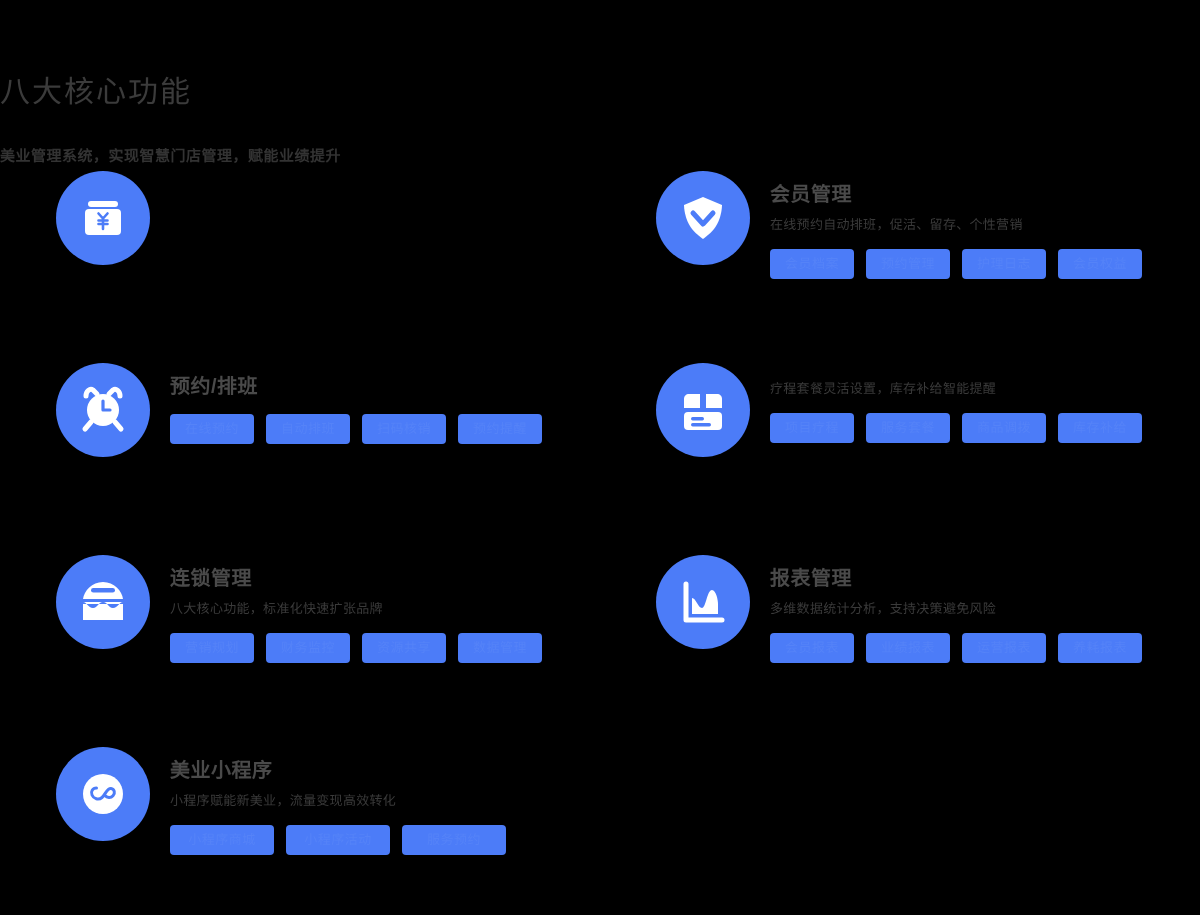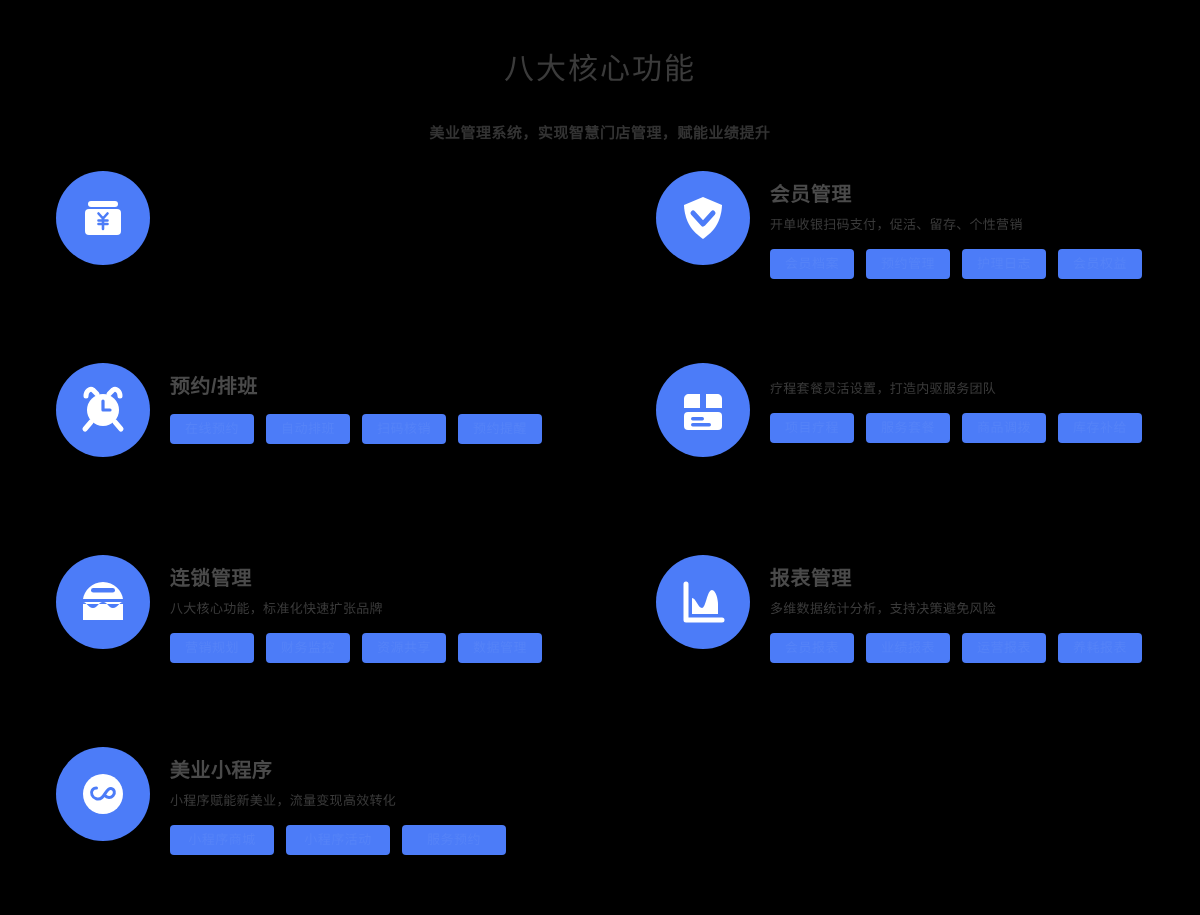"八大核心功能" .header { padding-top: 48px -> 71px; text-align: center -> left }
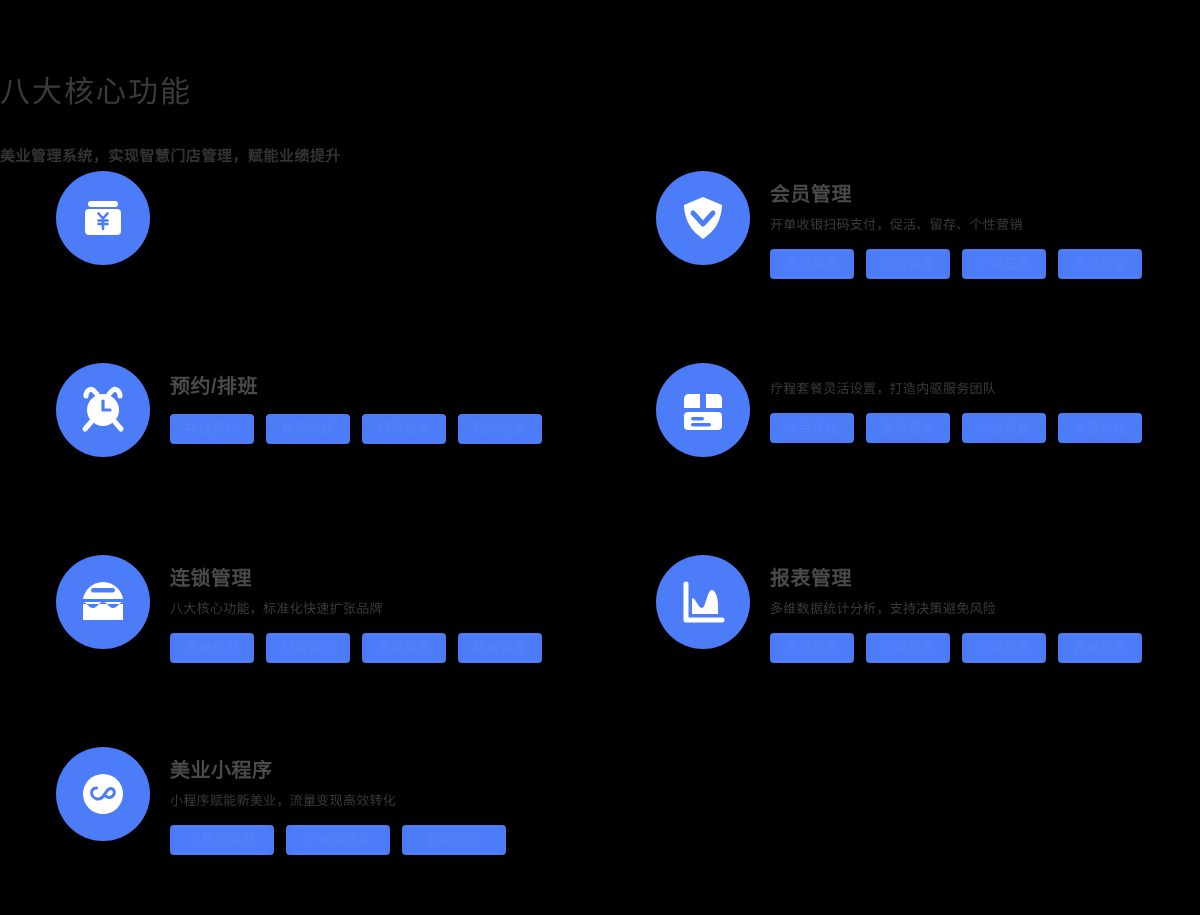"开单收银扫码支付，促活、留存、个性营销" div.card-desc { text: 开单收银扫码支付 -> 在线预约自动排班 }
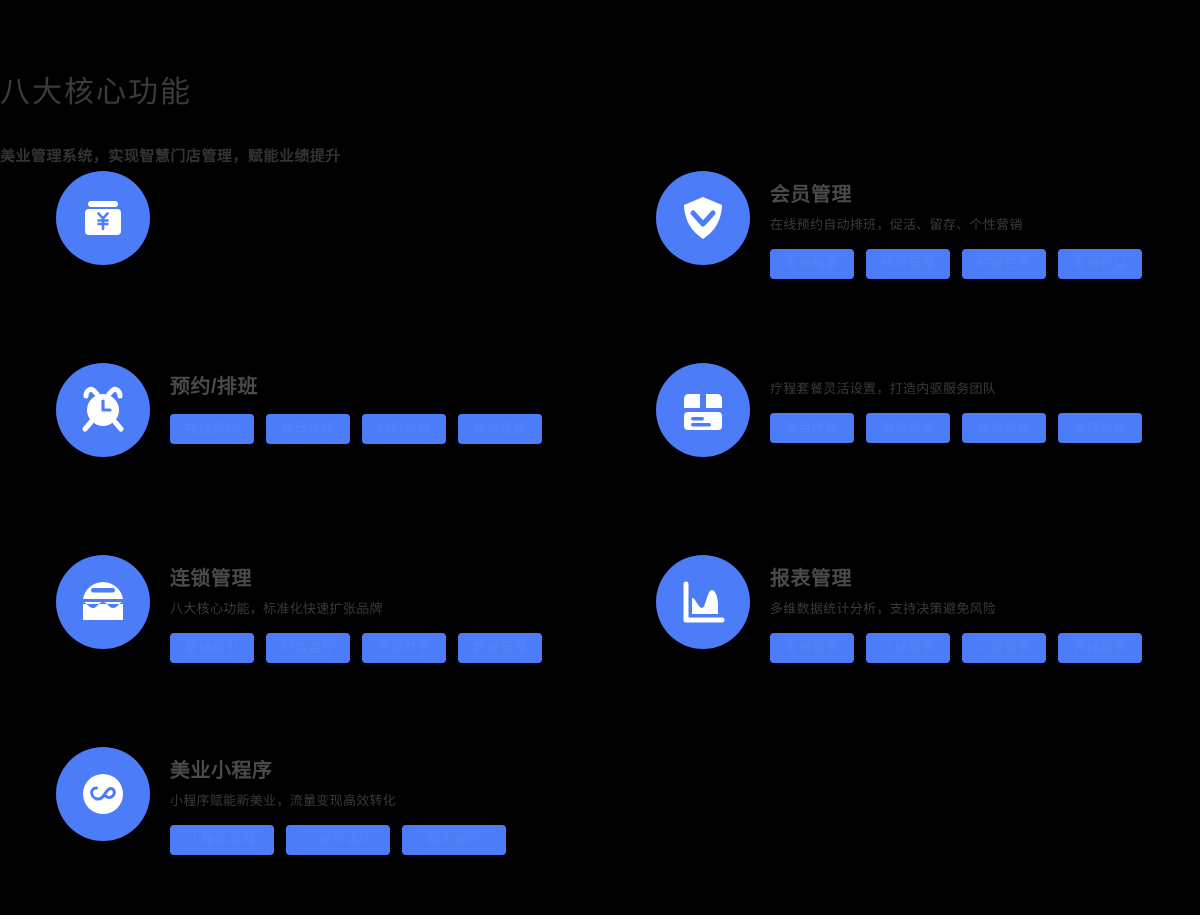"疗程套餐灵活设置，打造内驱服务团队" div.card-desc { text: 打造内驱服务团队 -> 库存补给智能提醒 }
